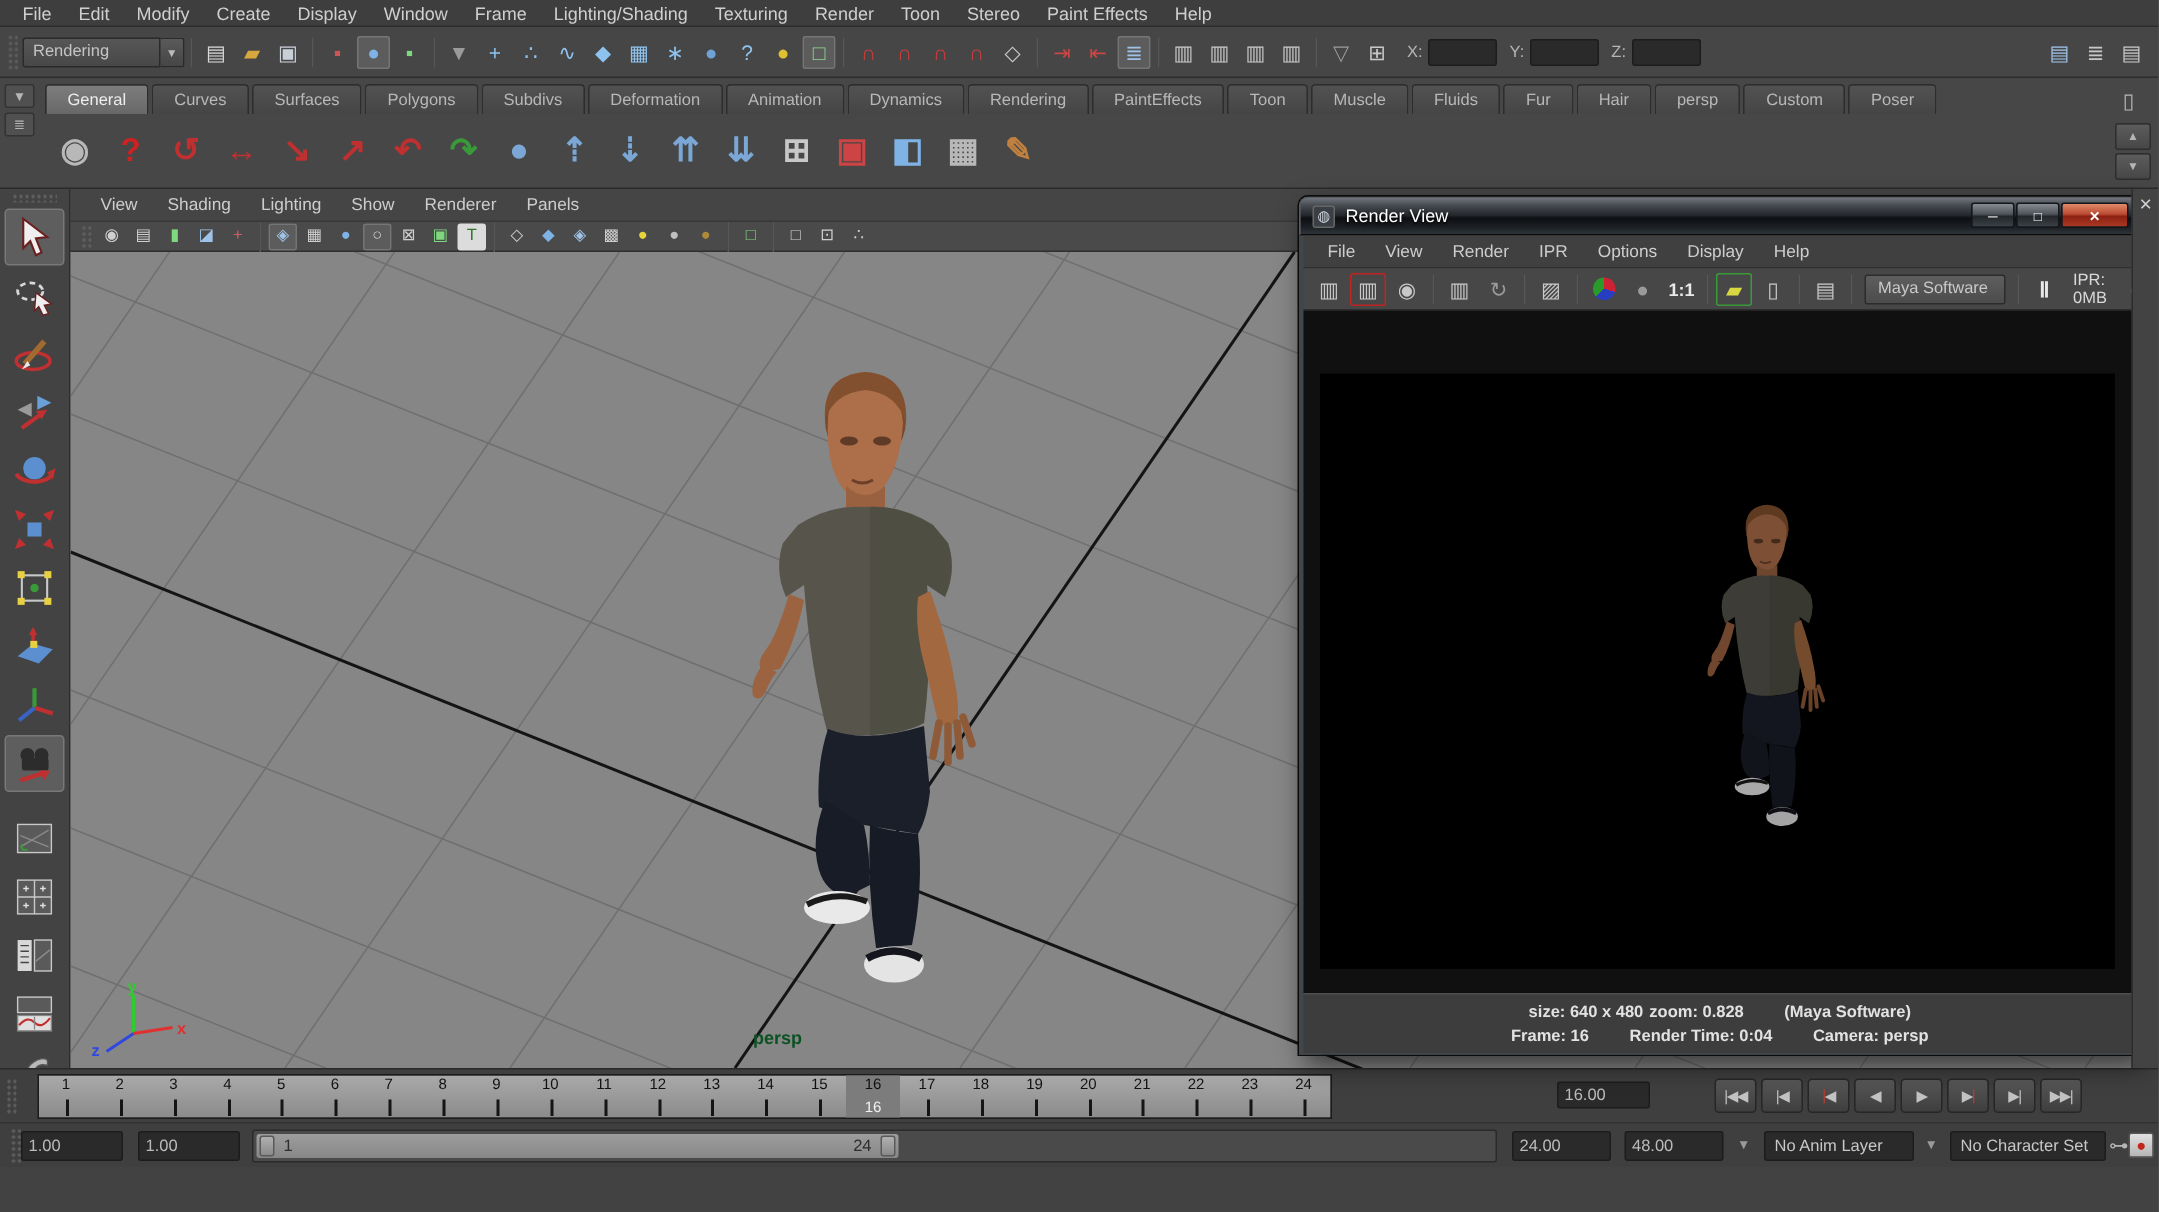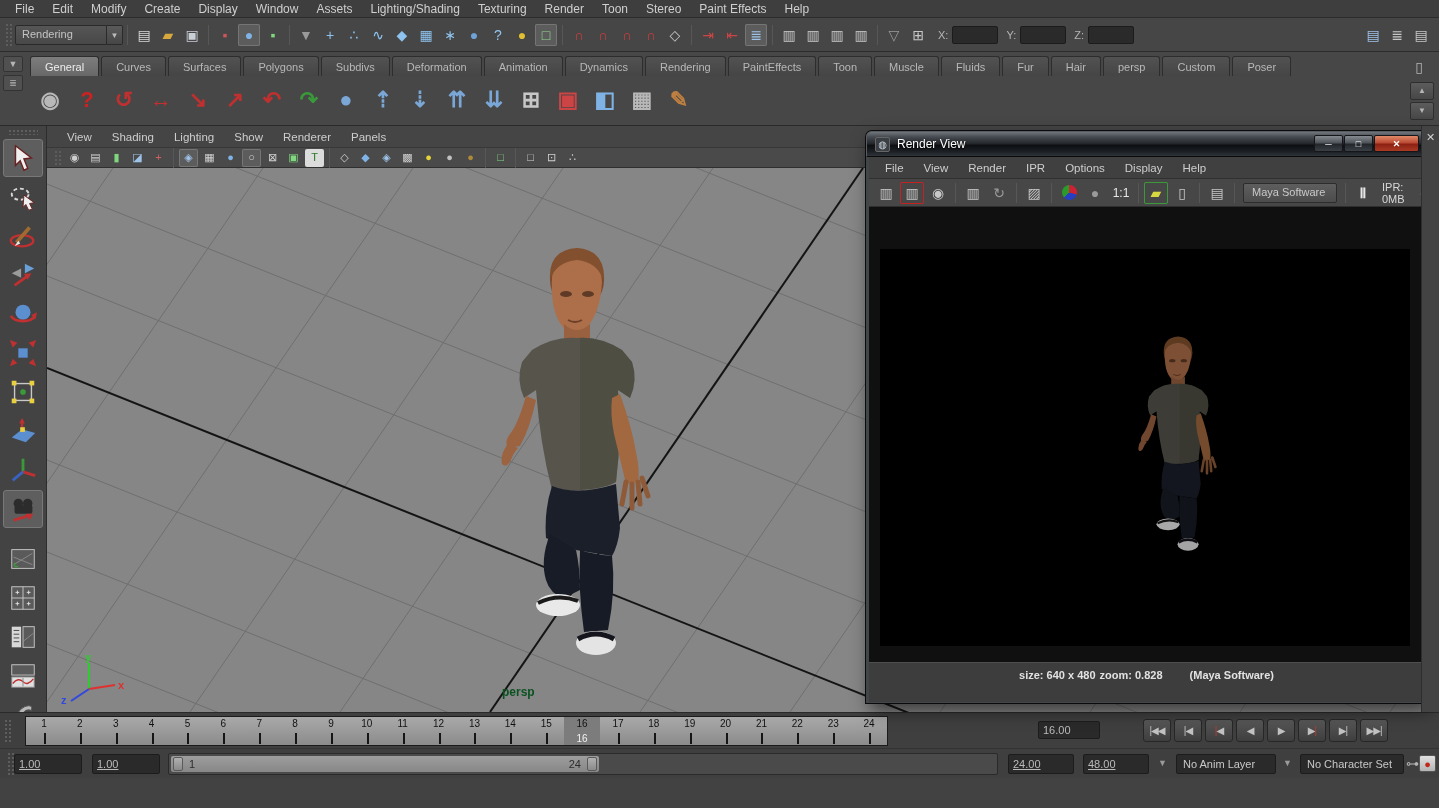"Assets" span.menu-item { text: Assets -> Frame }
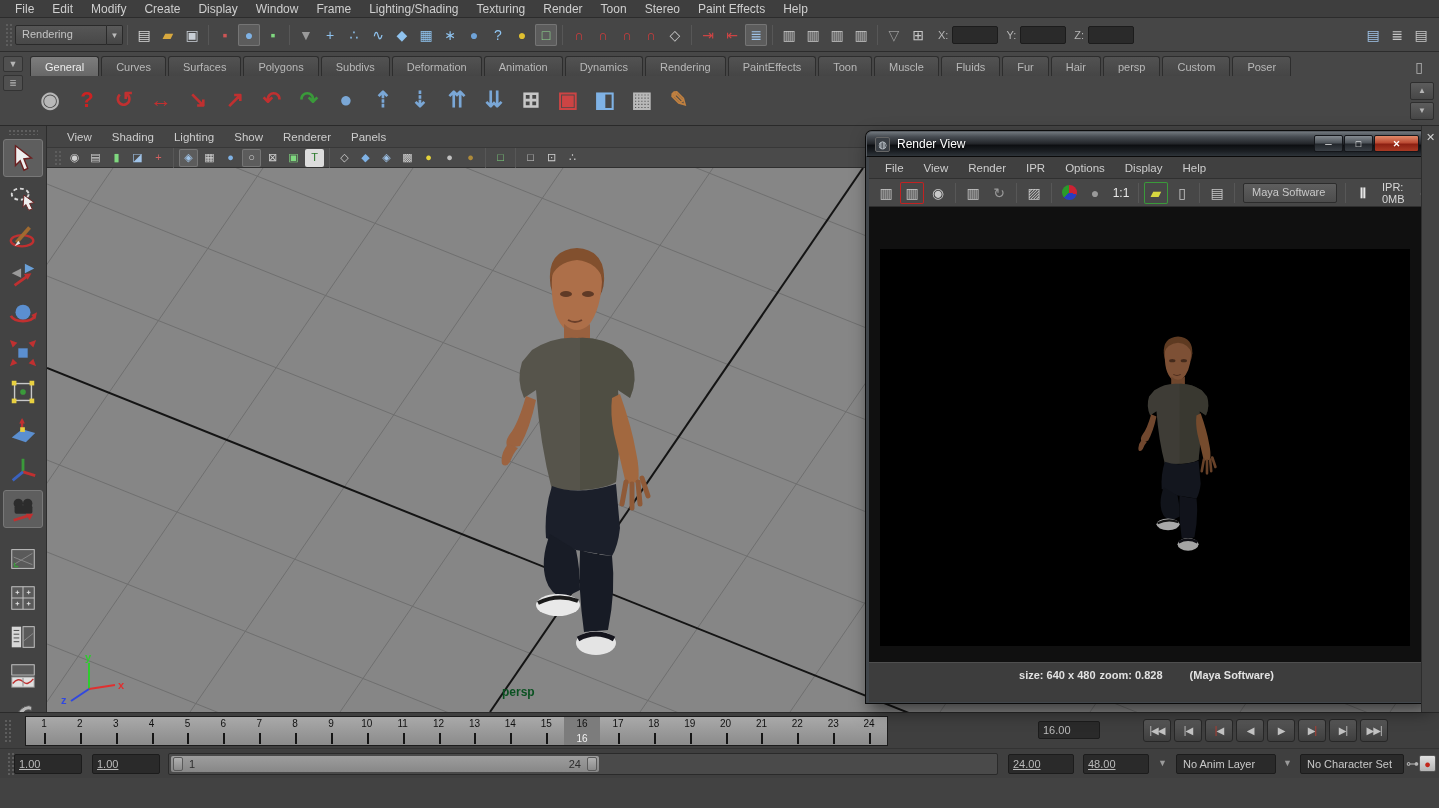"1:1" .ibtn.wide { font-weight: normal -> bold }
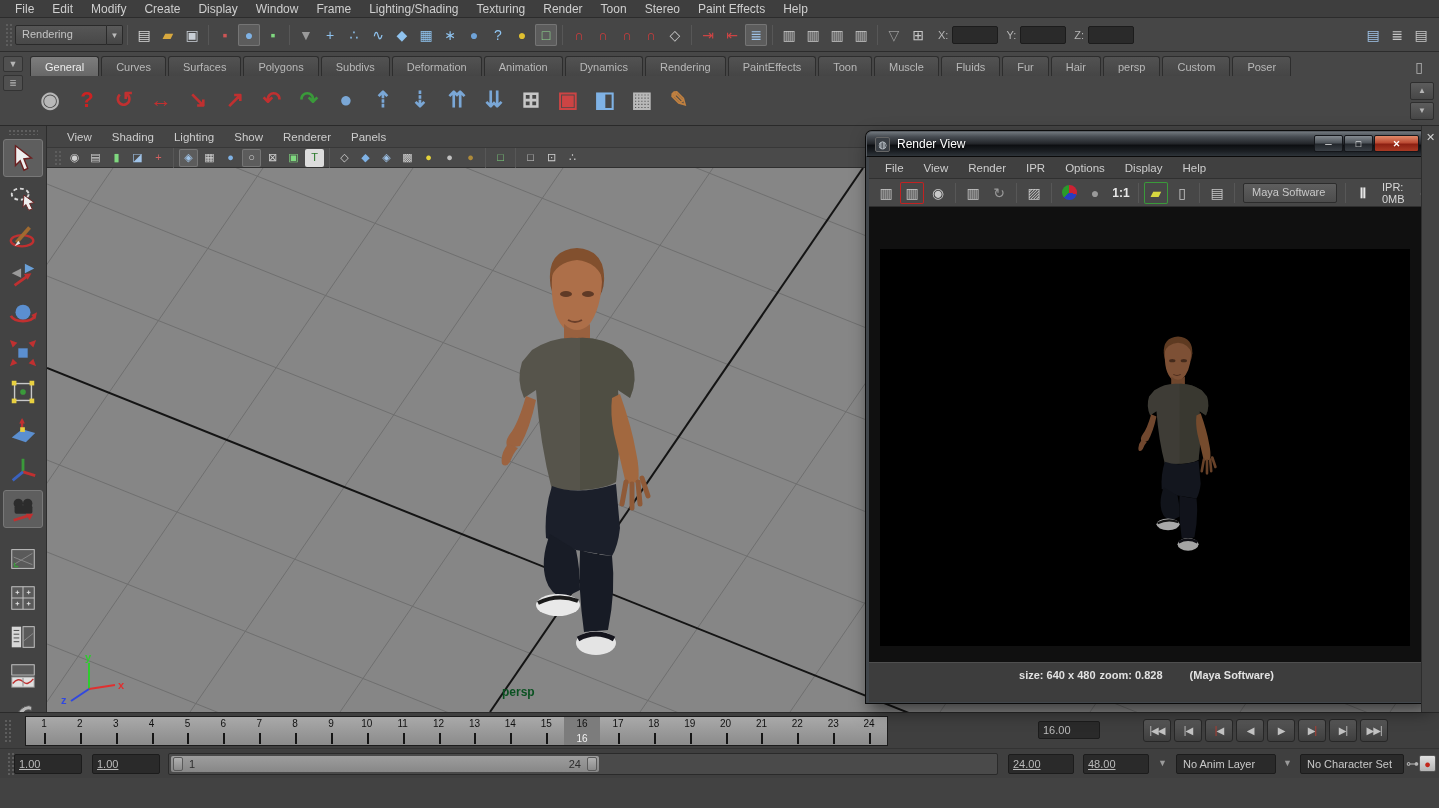"Frame: 16 Render Time: 0:04" div { html: none -> <div> <span>Frame: 16</span> <span>Render Time: 0:04</span> <span>Camera: persp</span> </div> }
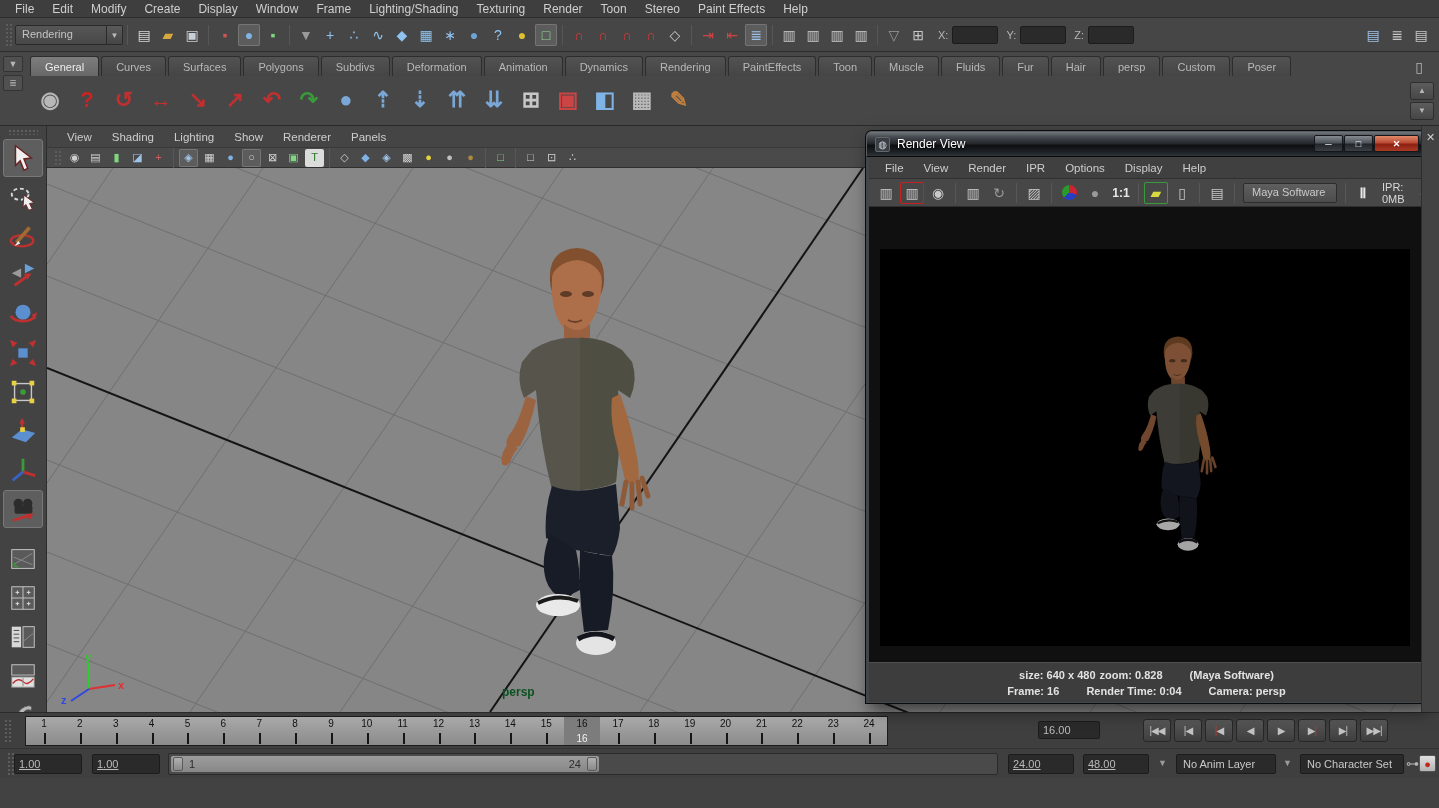"1.00" .rs-field { text-decoration: underline -> none }
